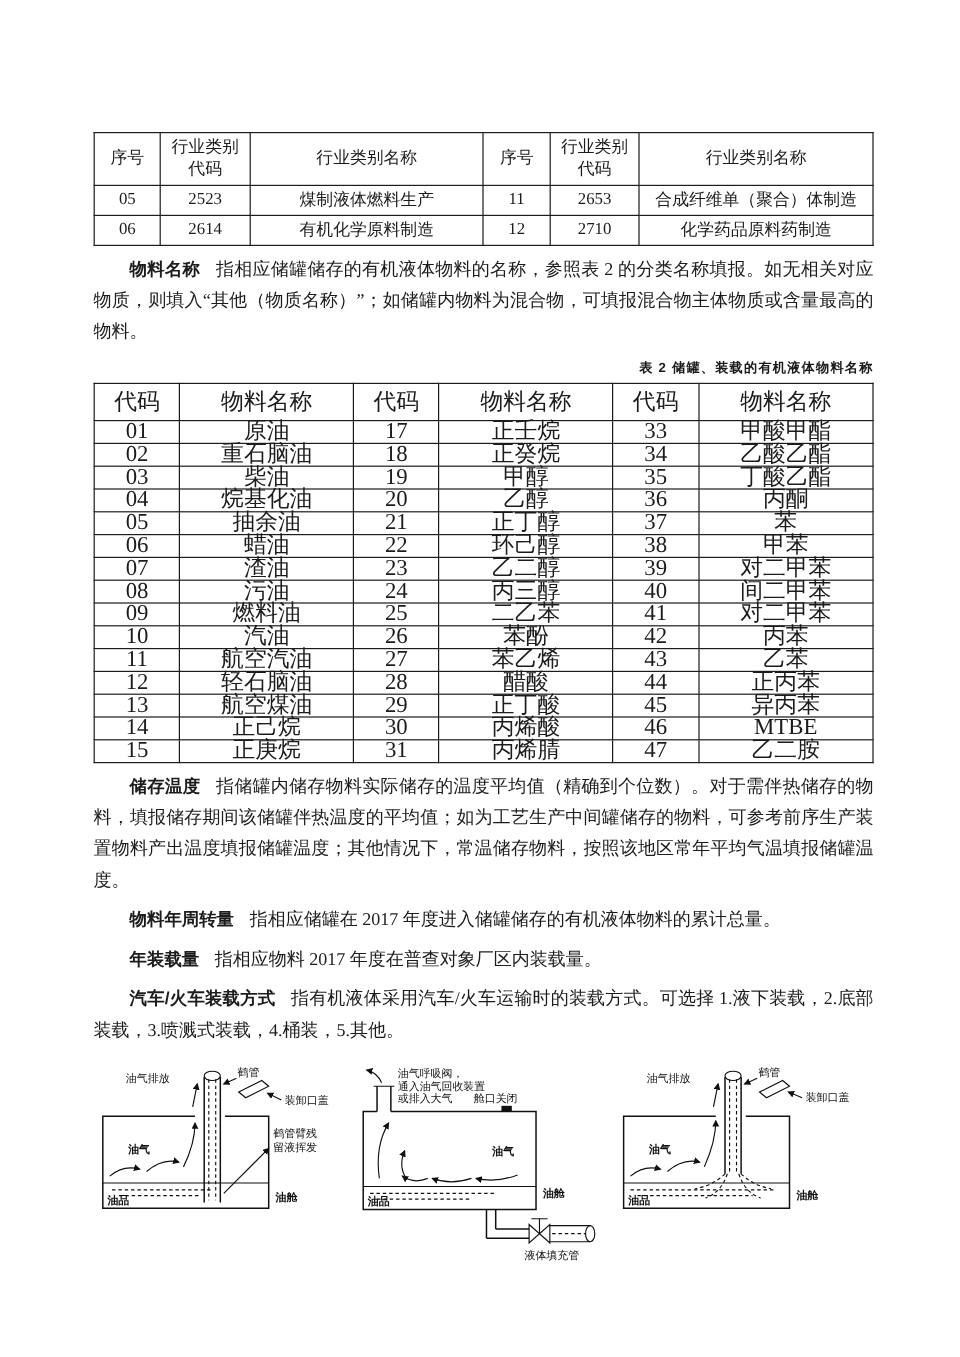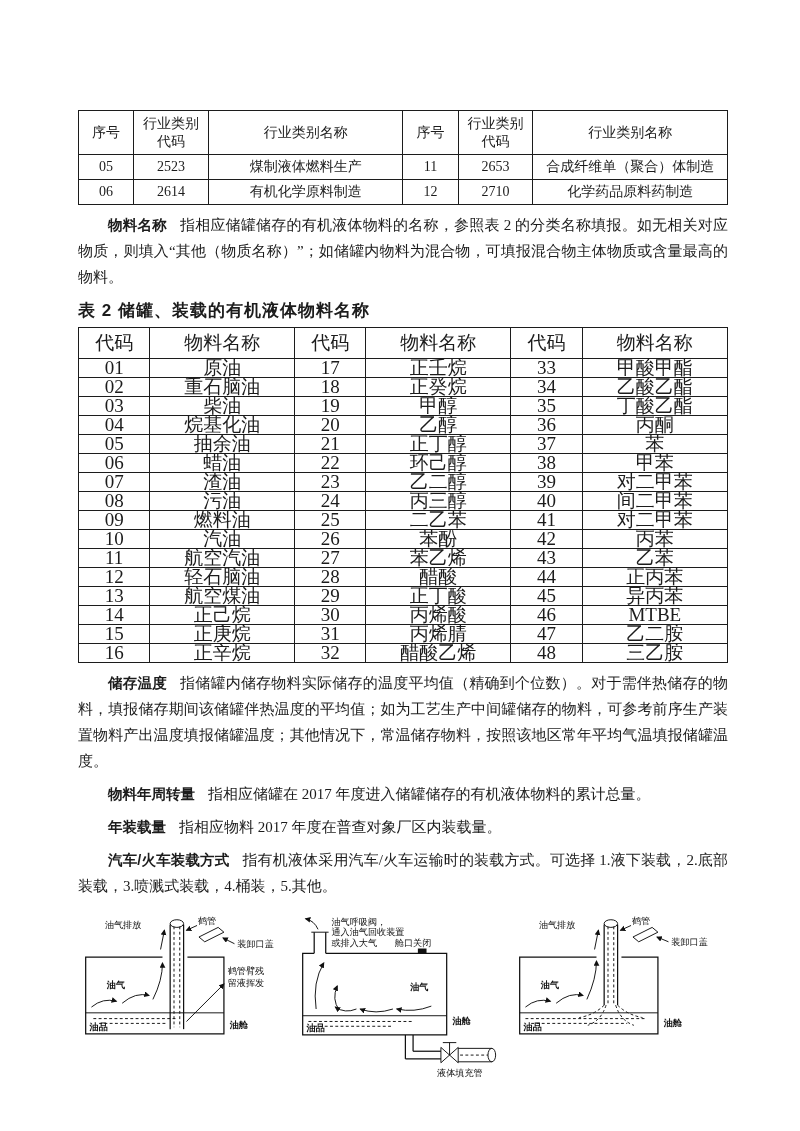"表 2 储罐、装载的有机液体物料名称" .tbl-title { font-size: 17px -> 11px; text-align: left -> right }
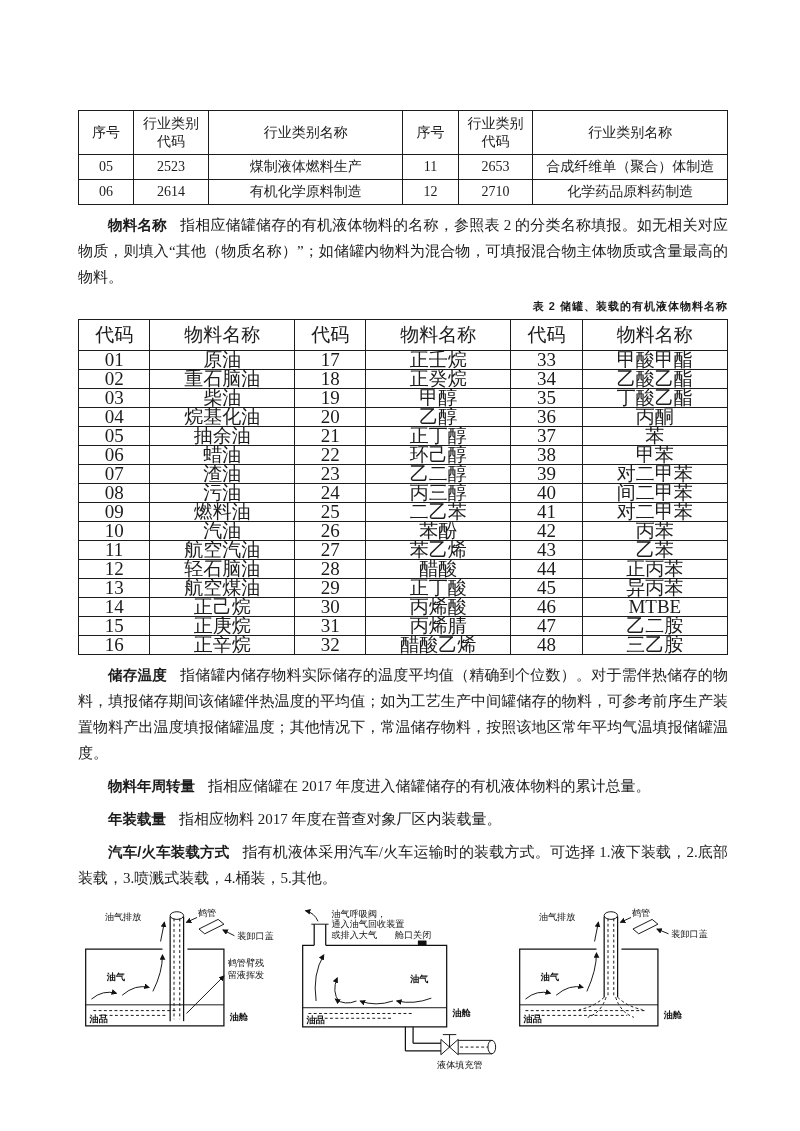"16" tr { html: <tr> <td>16</td> <td>正辛烷</td> <td>32</td> <td>醋酸乙烯</td> <td>48</td> <td>三乙胺</td> </tr> -> none }
